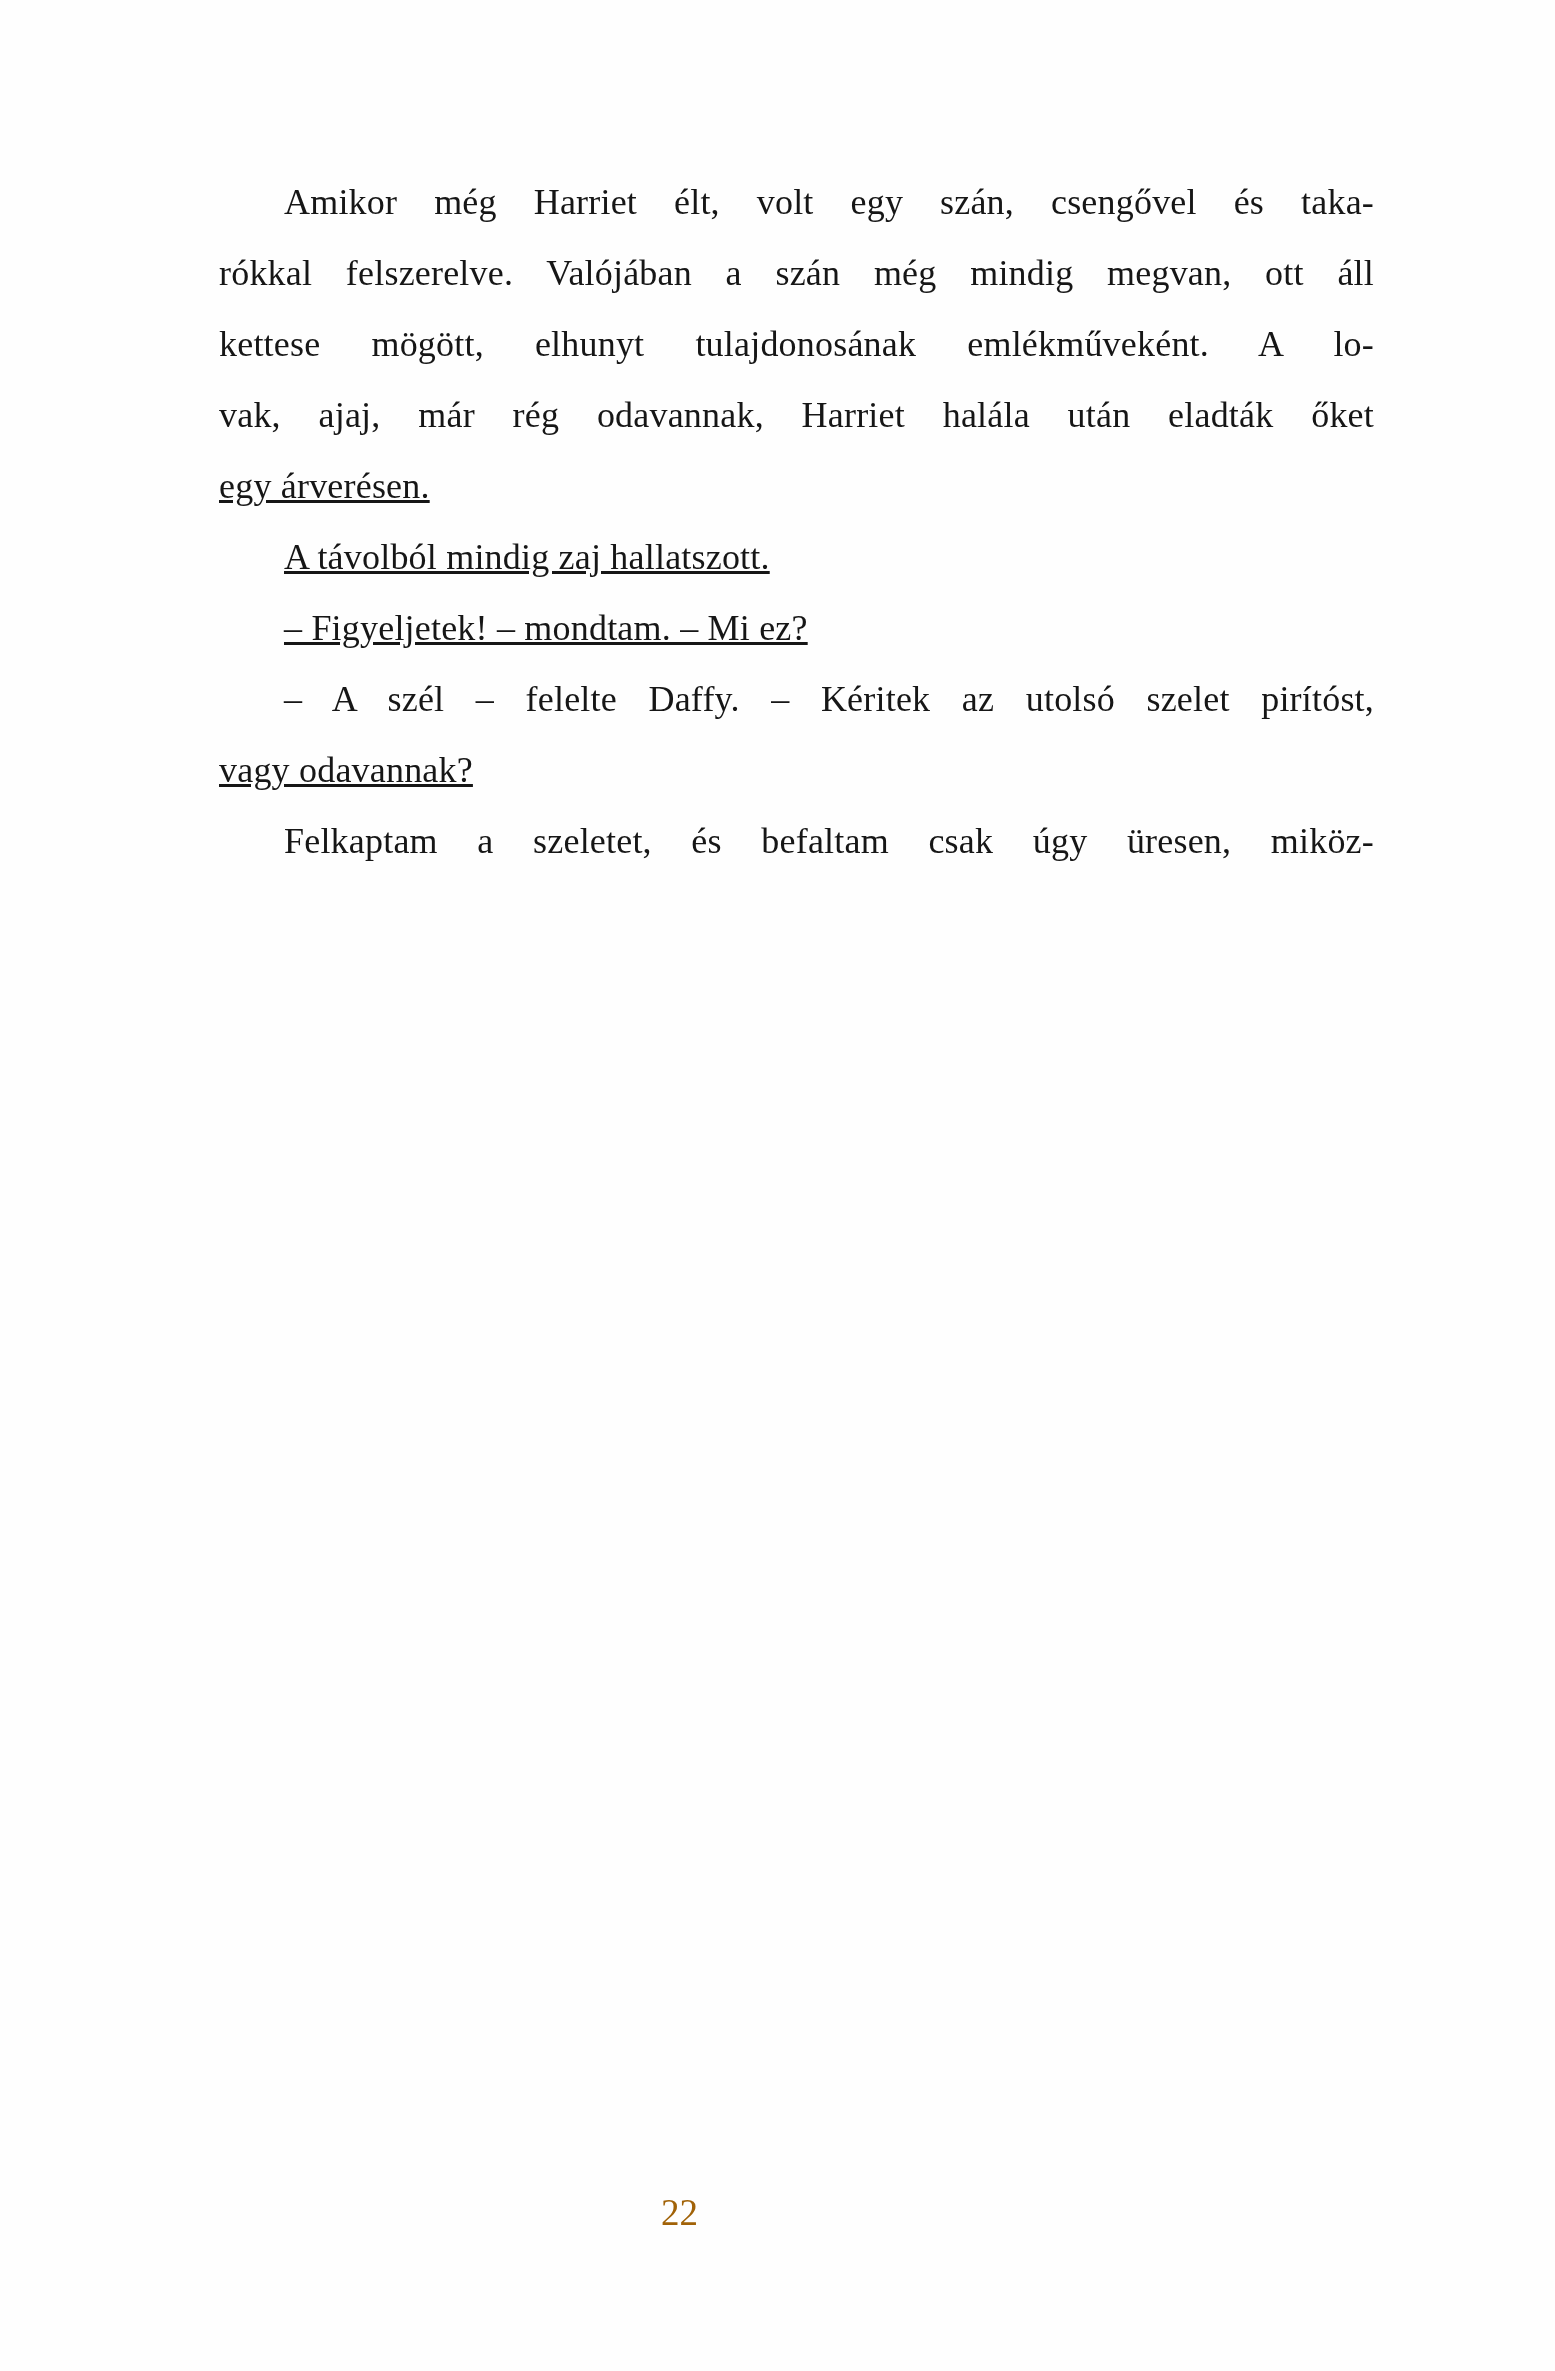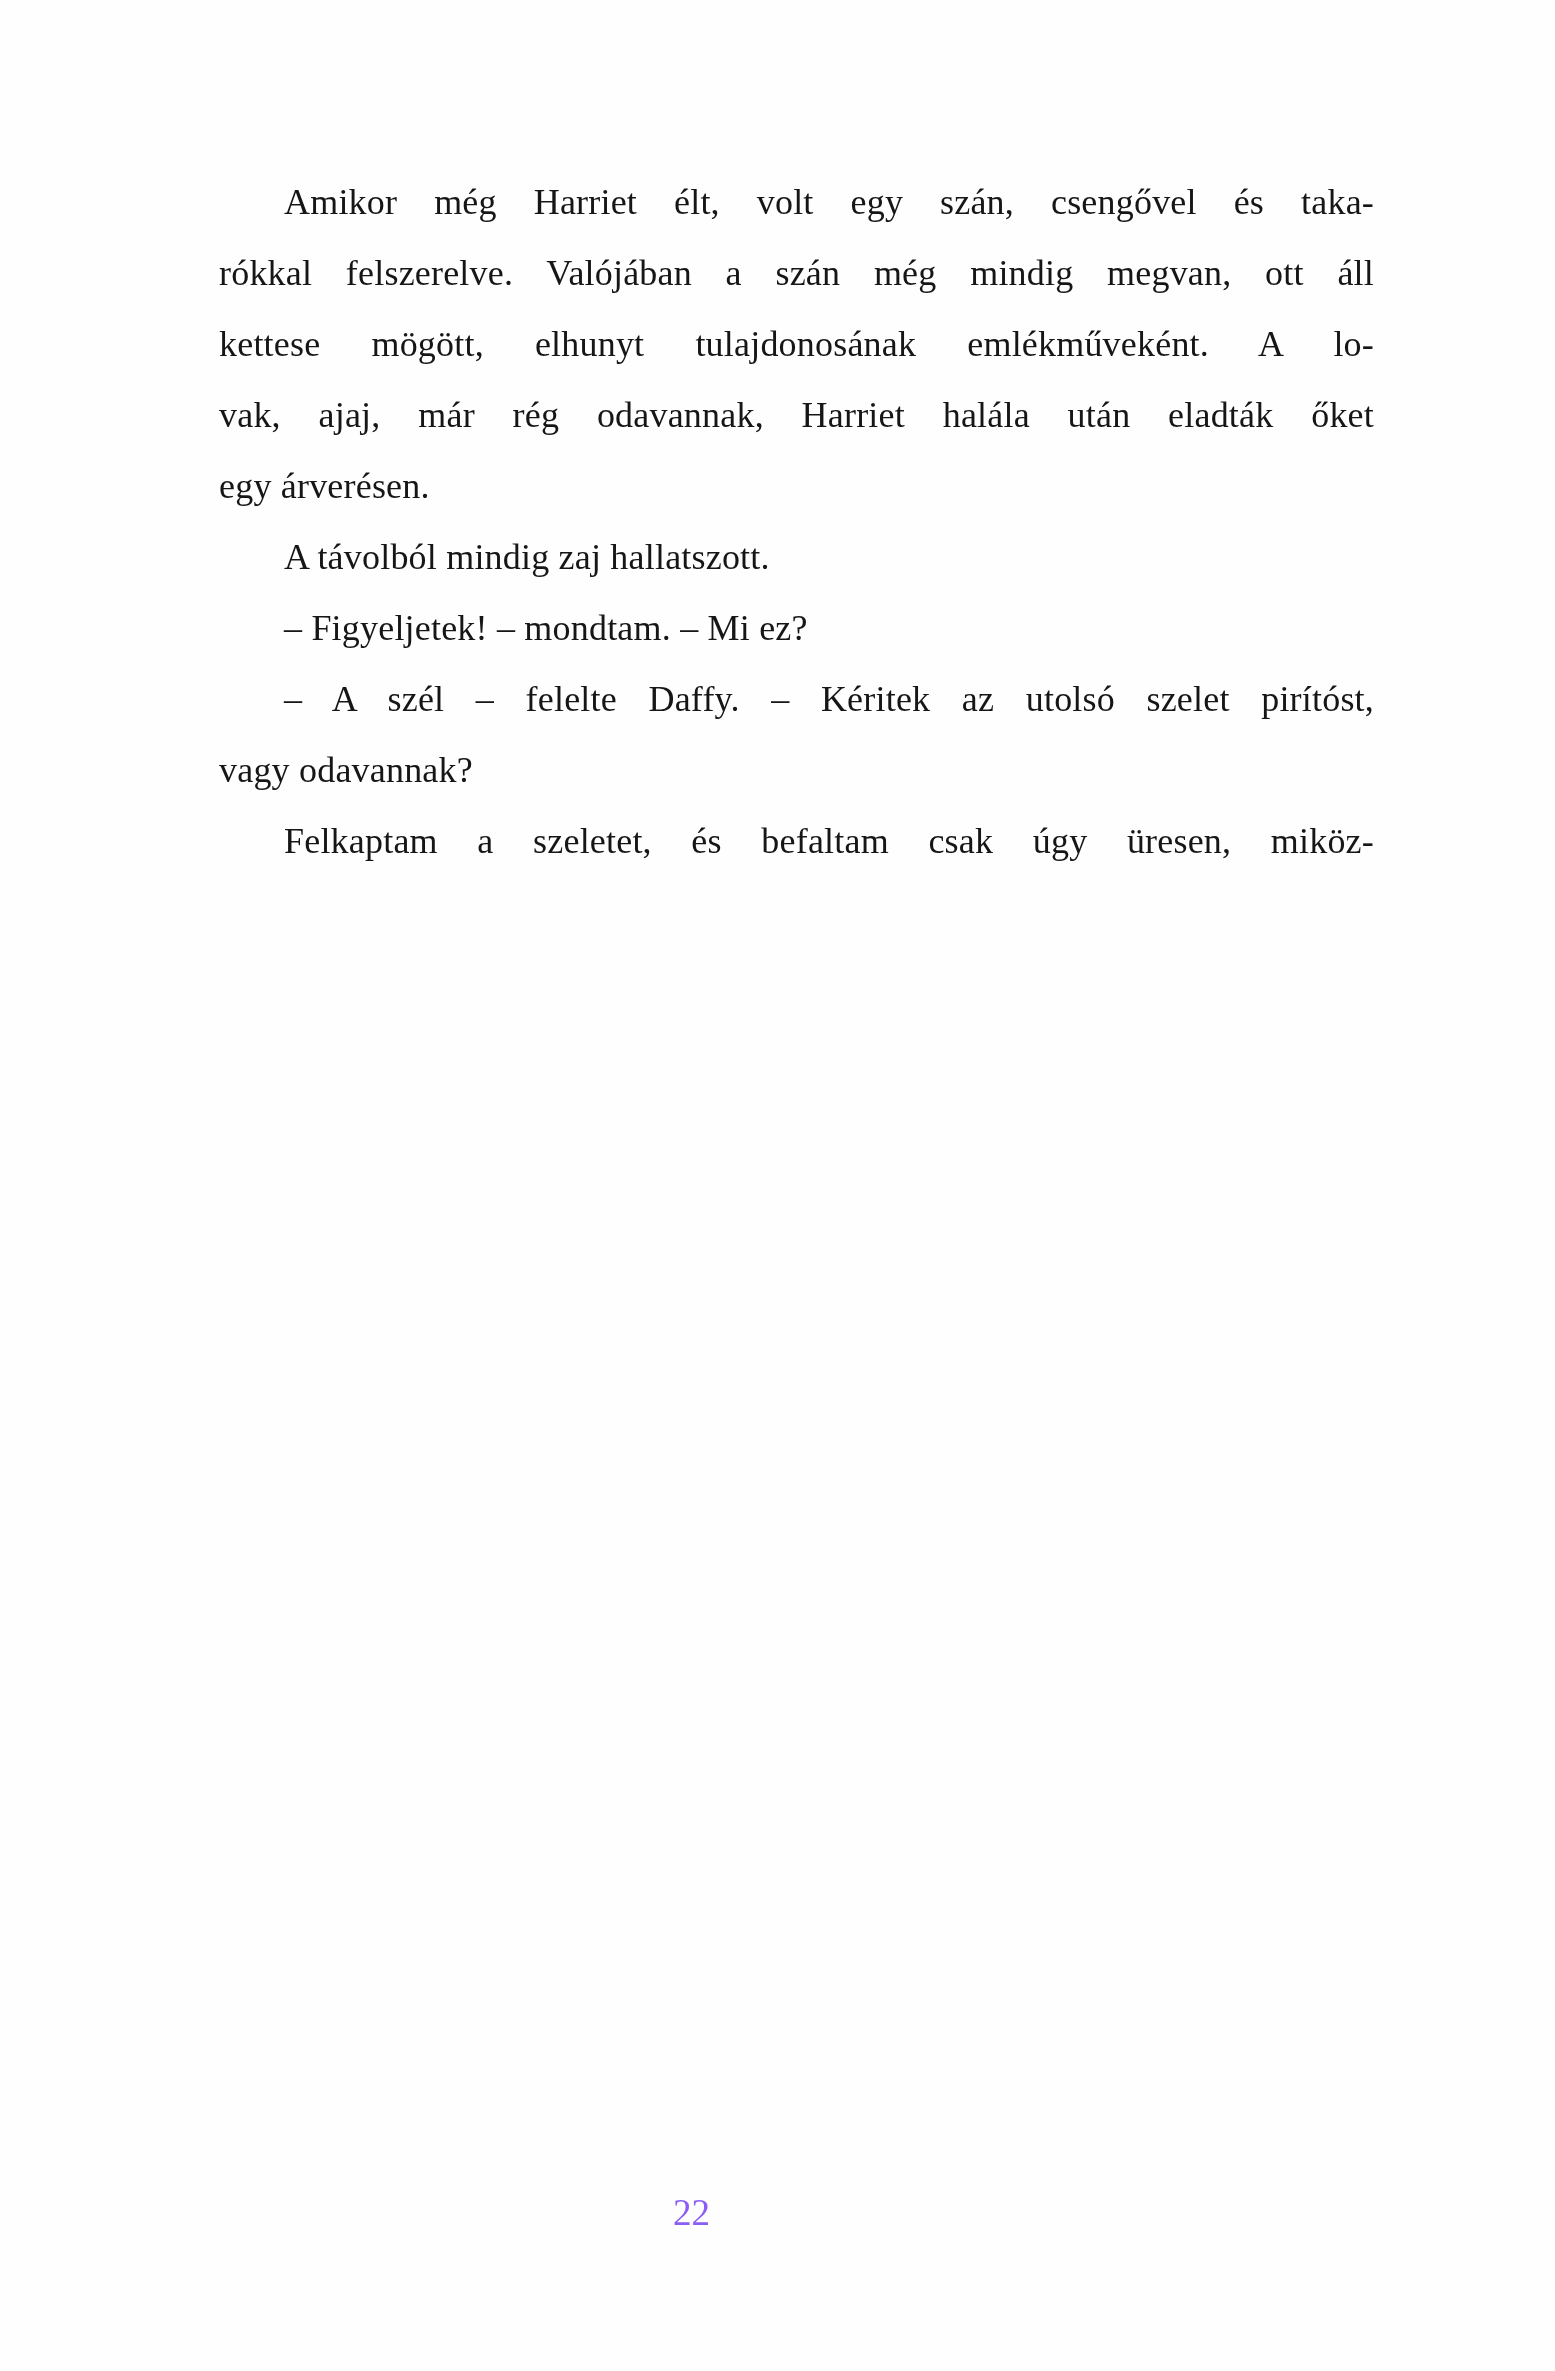"egy árverésen." .line.left { text-decoration: none -> underline }
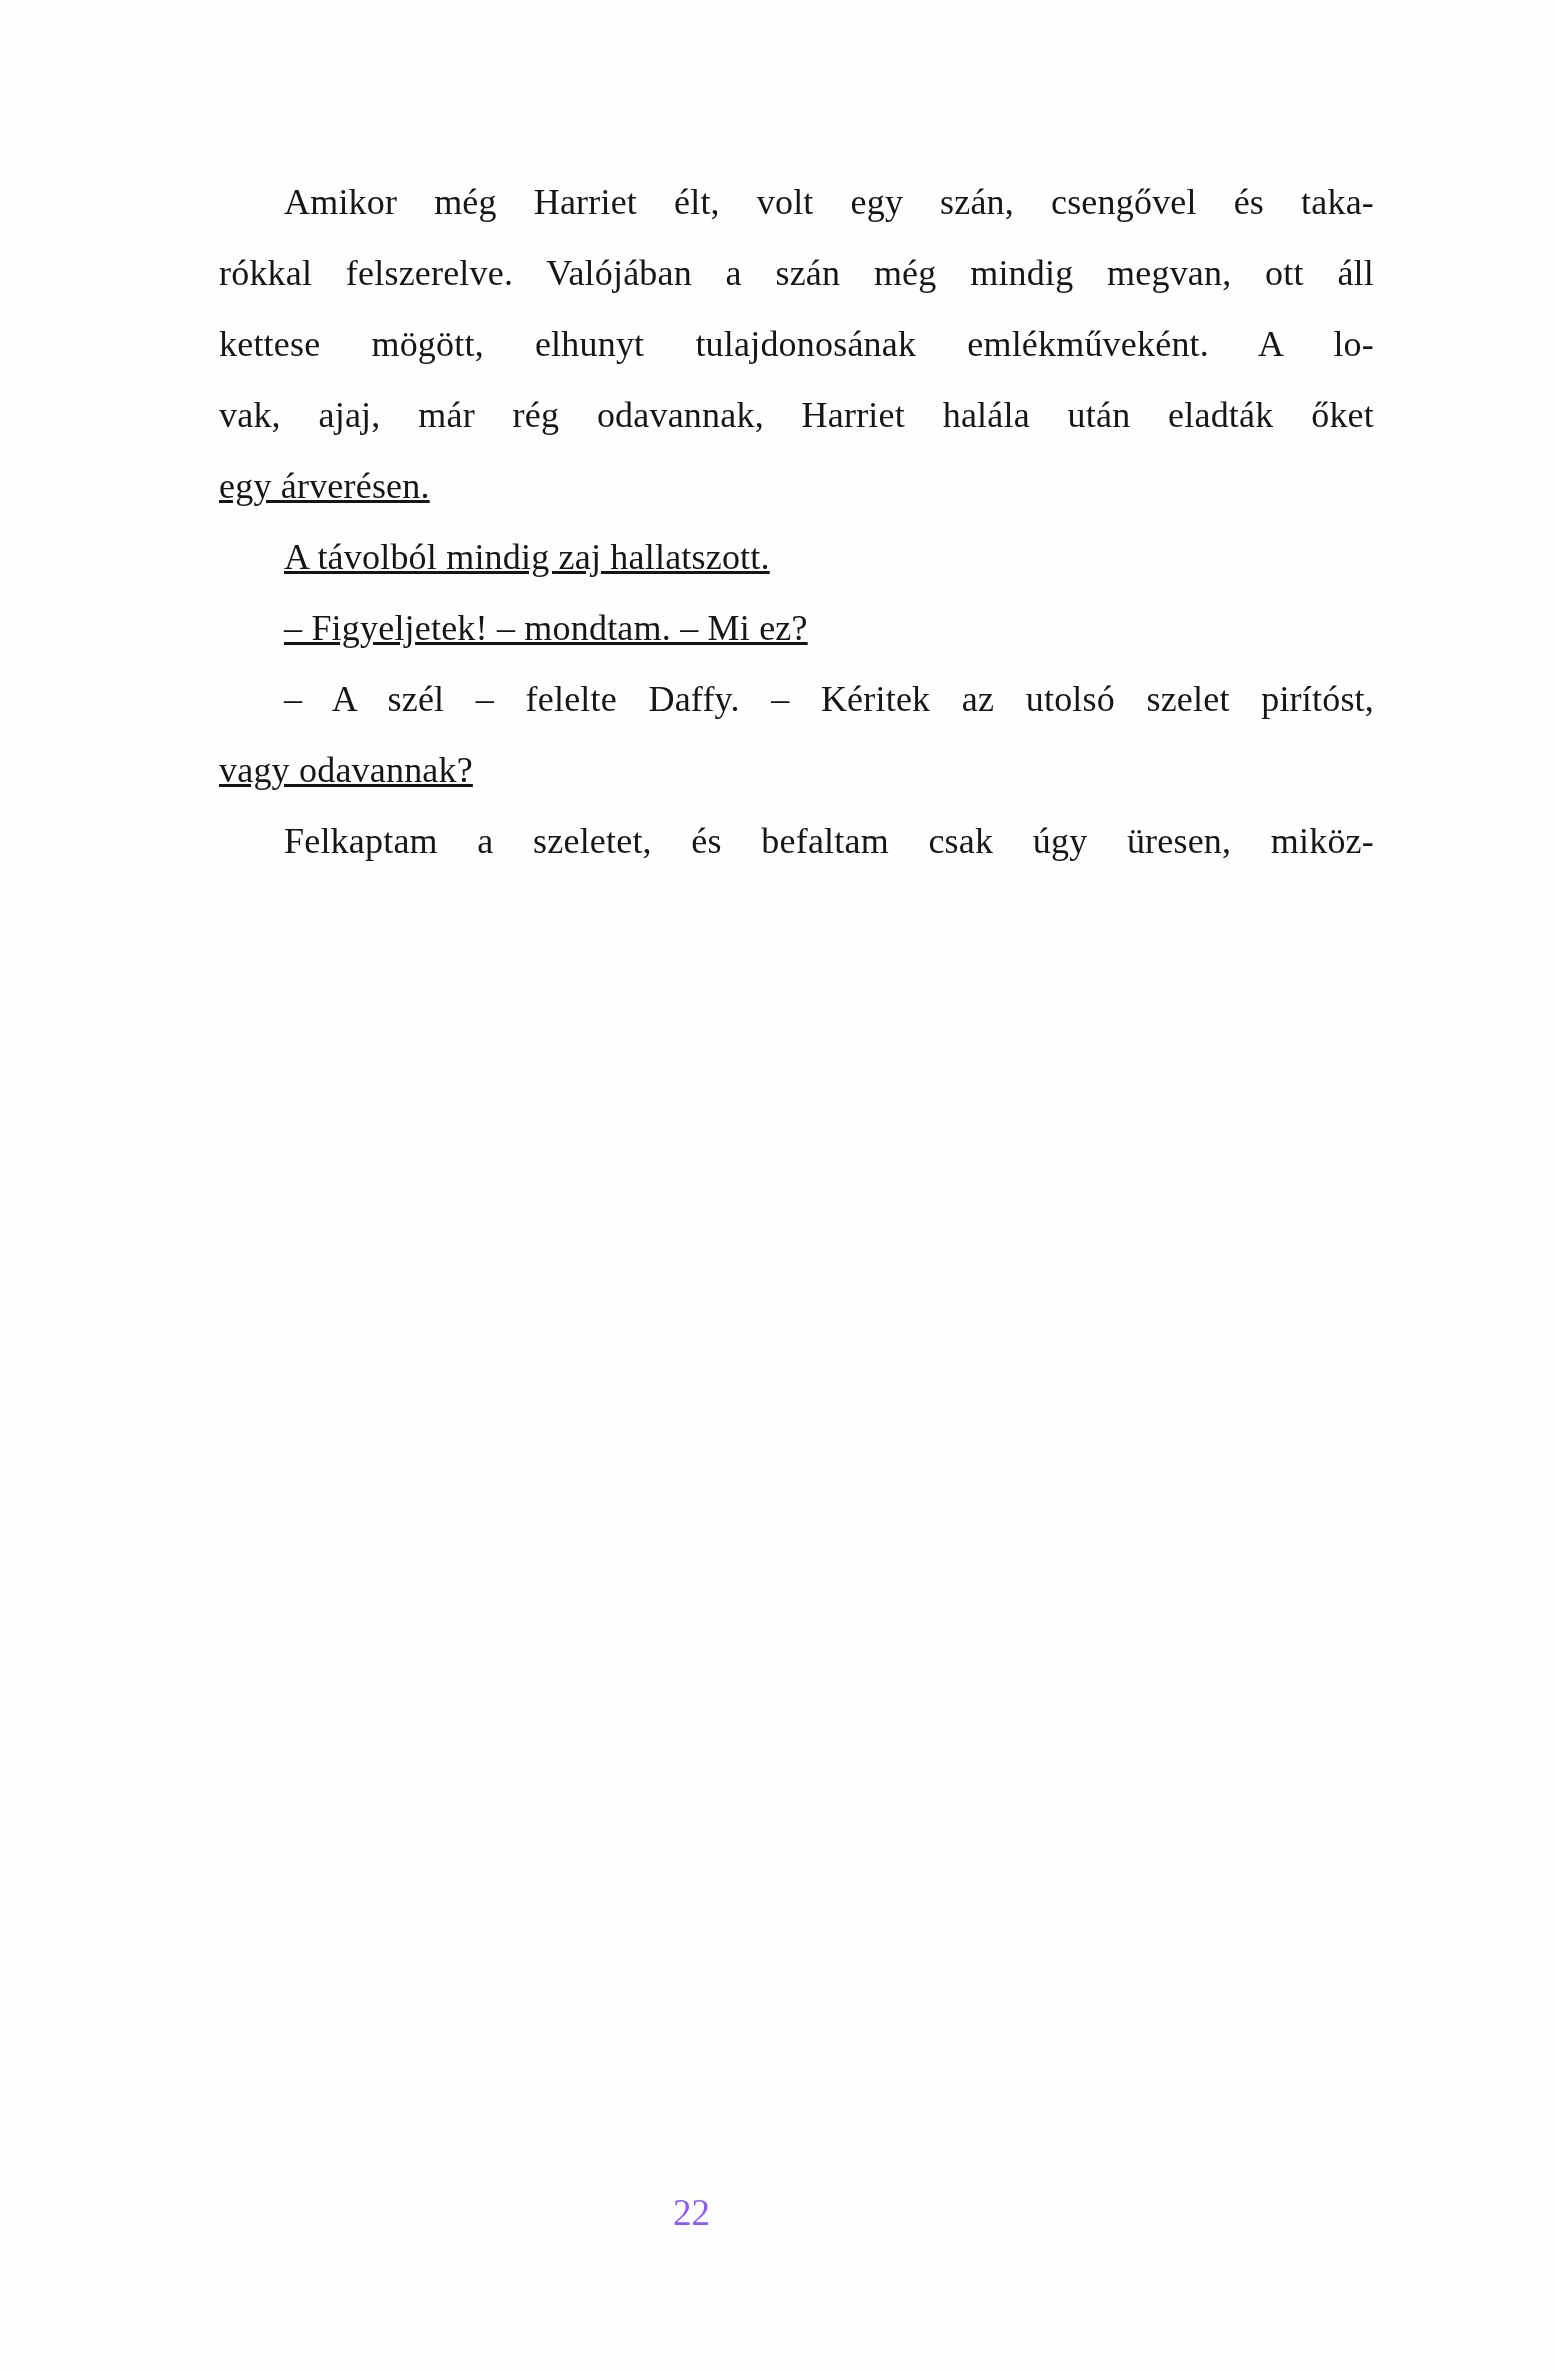"22" .pagenum { color: #8b5cf6 -> #a16207; left: 12px -> 0 }
